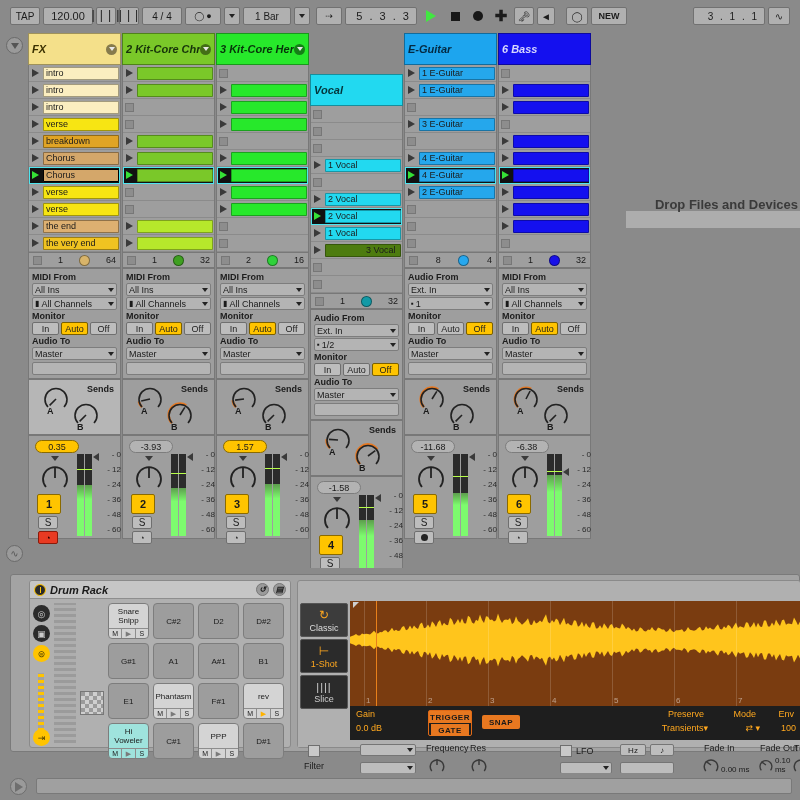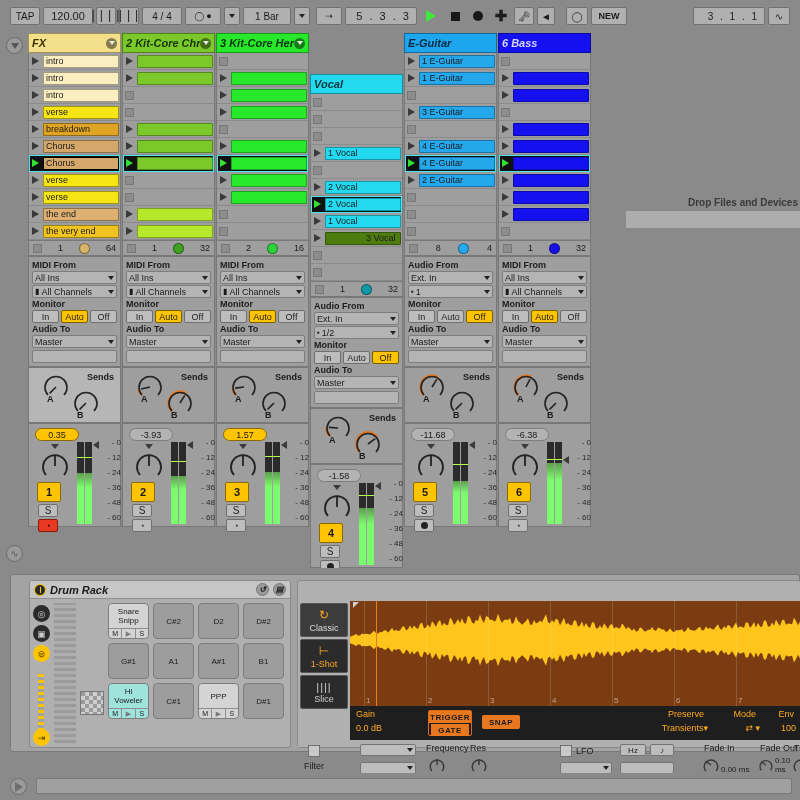"FX" .thead { height: 20px -> 32px }
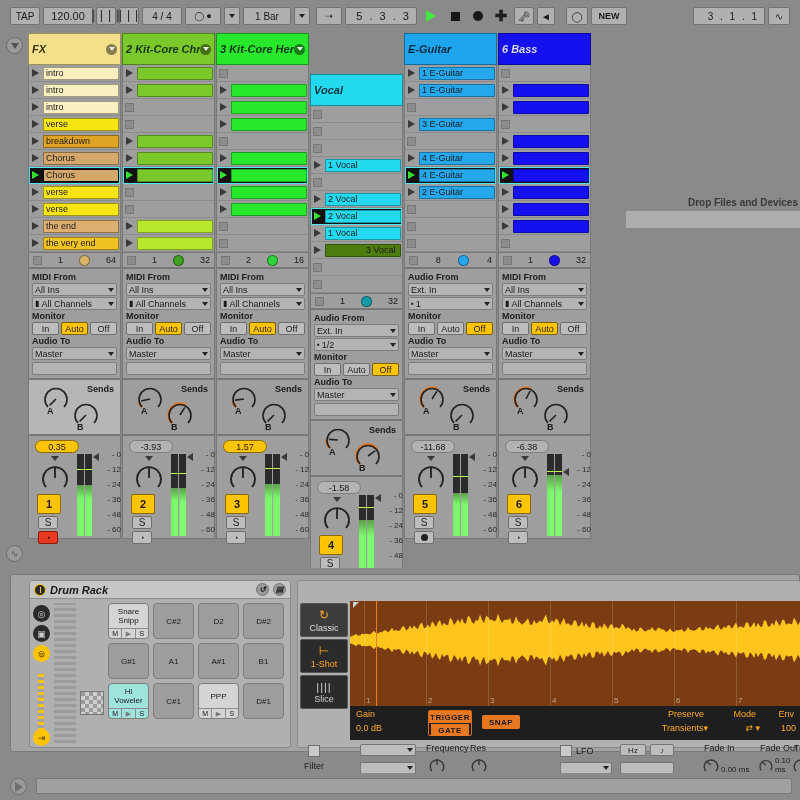"Drop Files and Devices" #dropmsg { font-size: 10px -> 13px }
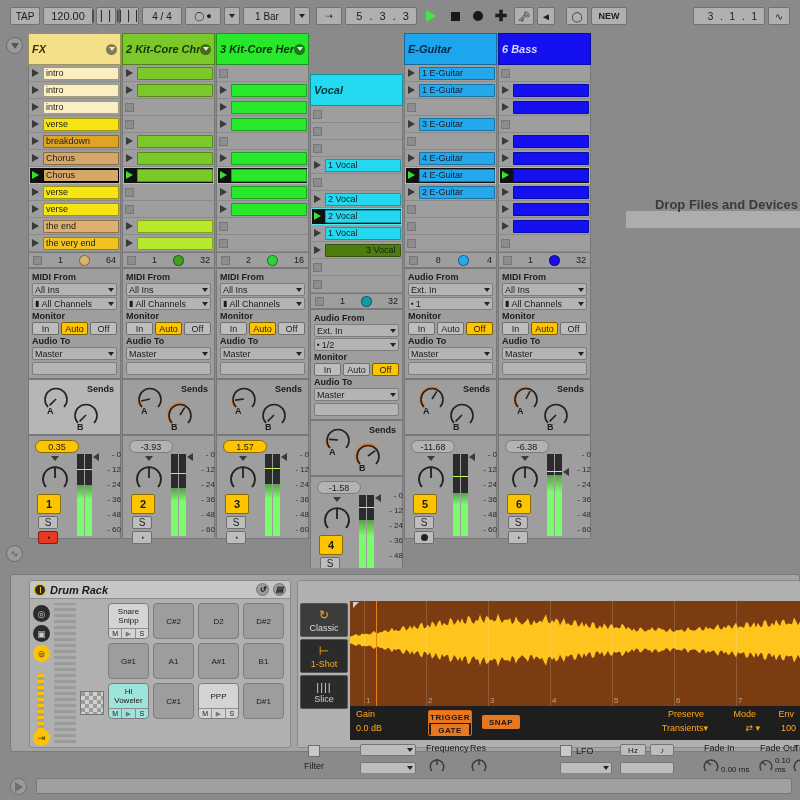"E1" div.padrow { html: none -> <div> <div> <div>E1</div> </div> <div> <div>Phantasm</div> <div> <span>M</span> <span>▶</span> <span>S</span> </div> </div> <div> <div>F#1</div> </div> <div> <div>rev</div> <div> <span>M</span> <span>▶</span> <span>S</span> </div> </div> </div> }
